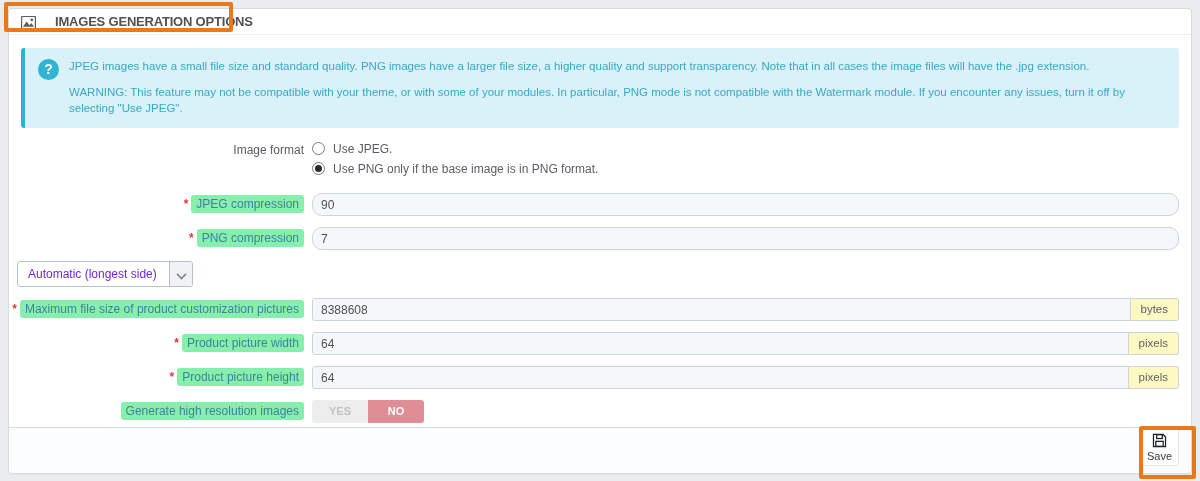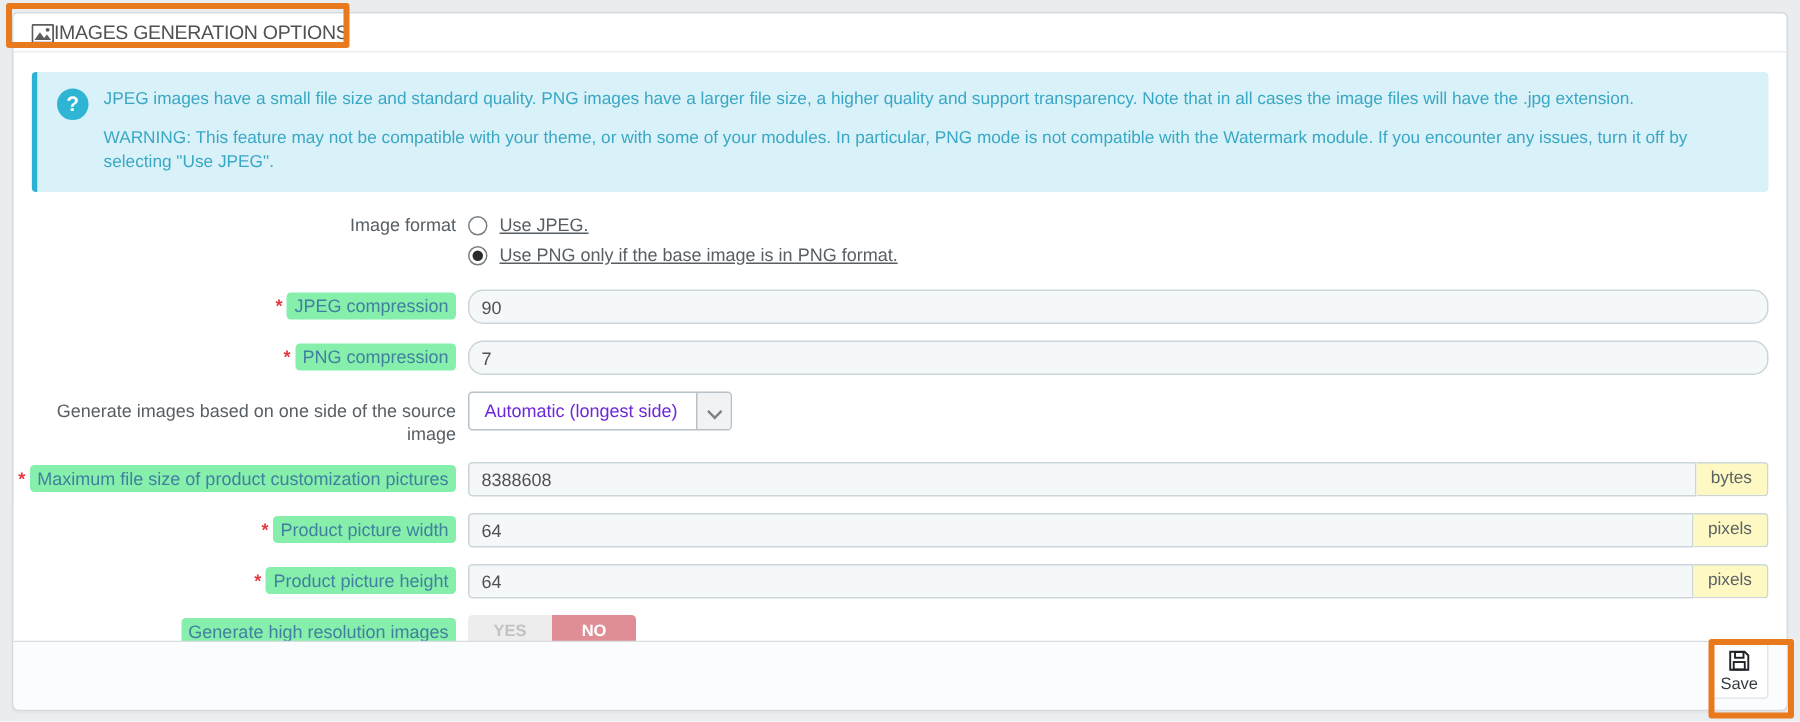"IMAGES GENERATION OPTIONS" .panel-heading { font-weight: normal -> bold; gap: 0 -> 19px }
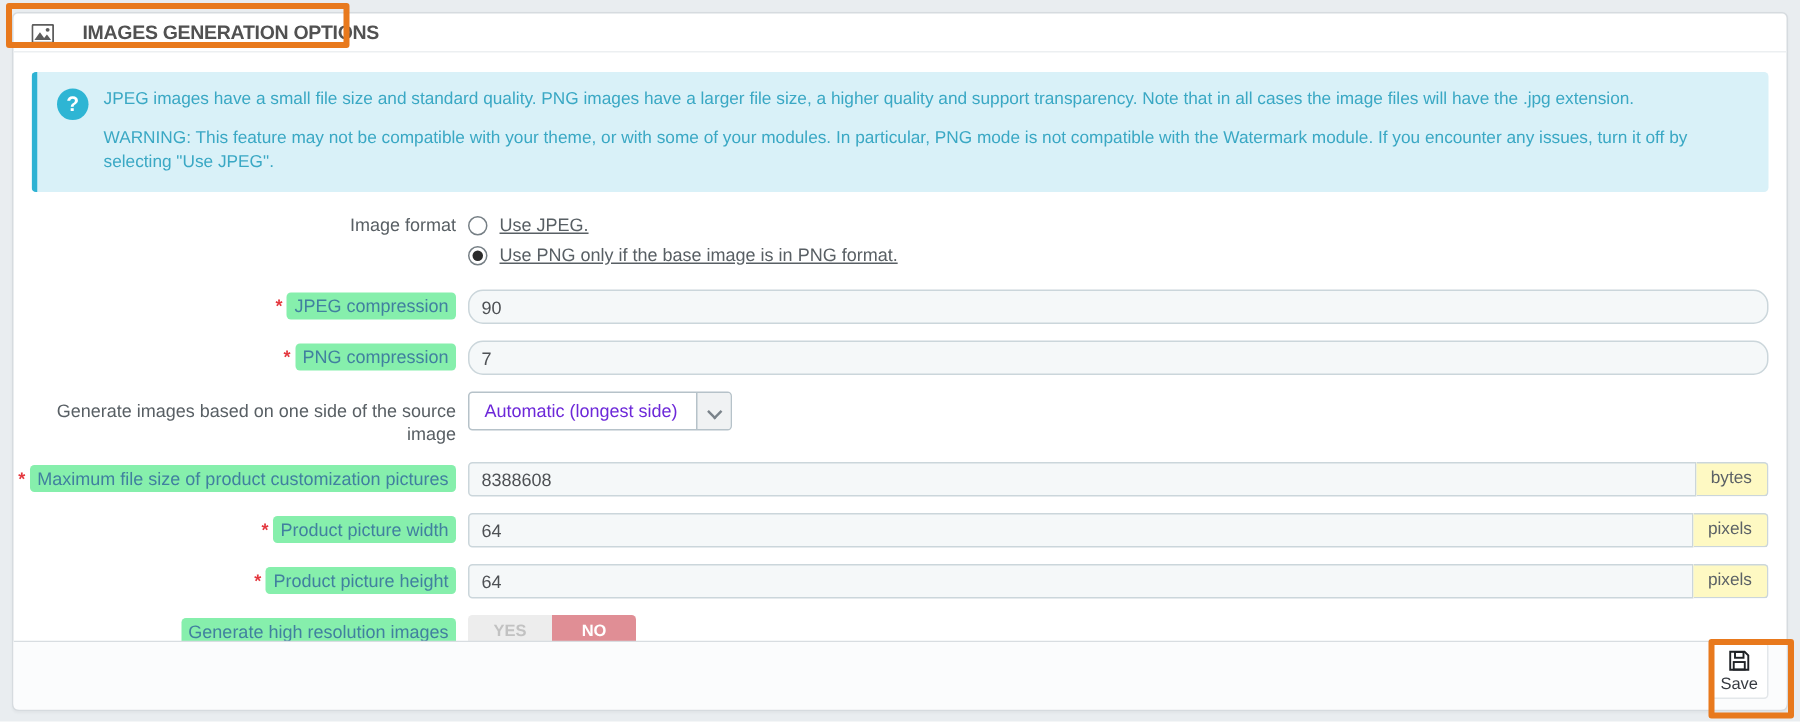"Use JPEG." .radio-row { align-items: flex-end -> flex-start; text-decoration: underline -> none }
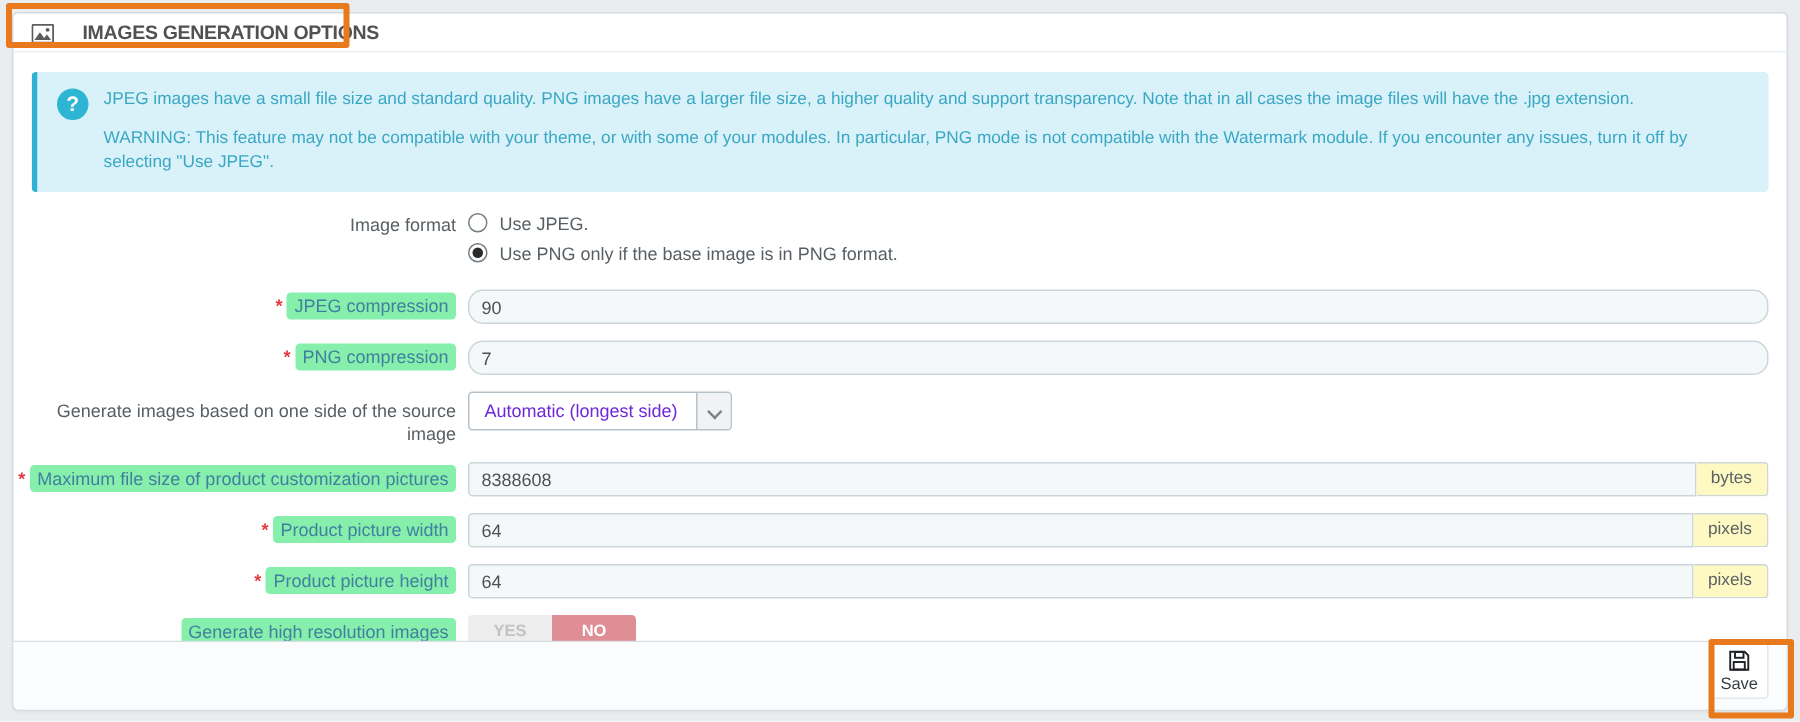"Generate images based on one" div.label-col { html: <div>Generate images based on one side of the source image</div> -> none }
